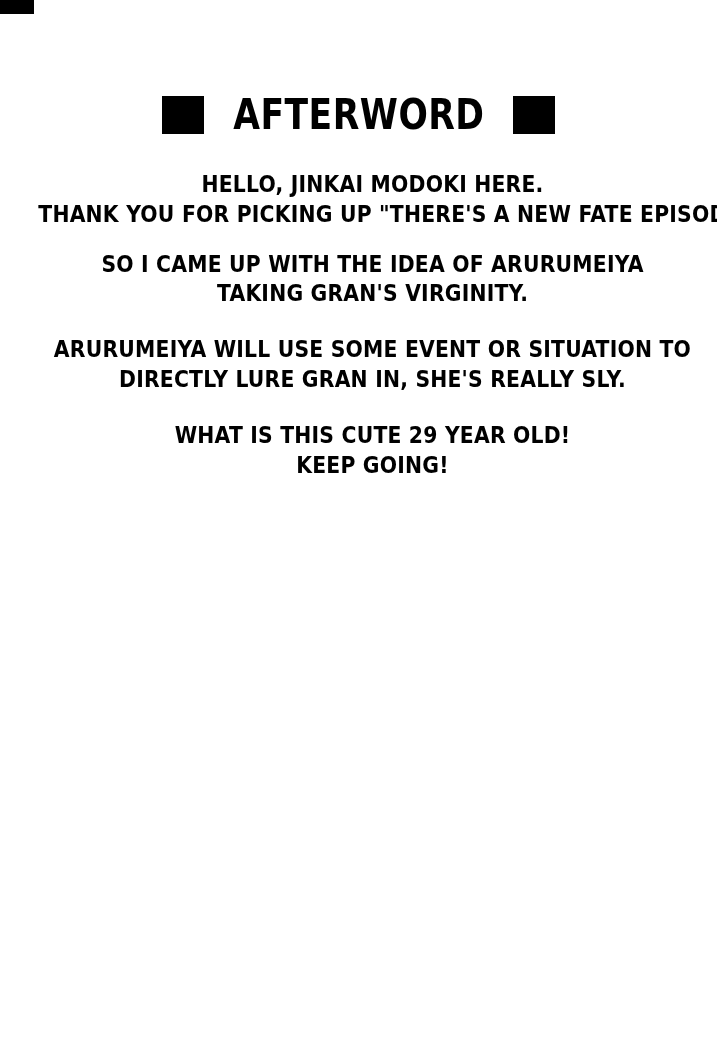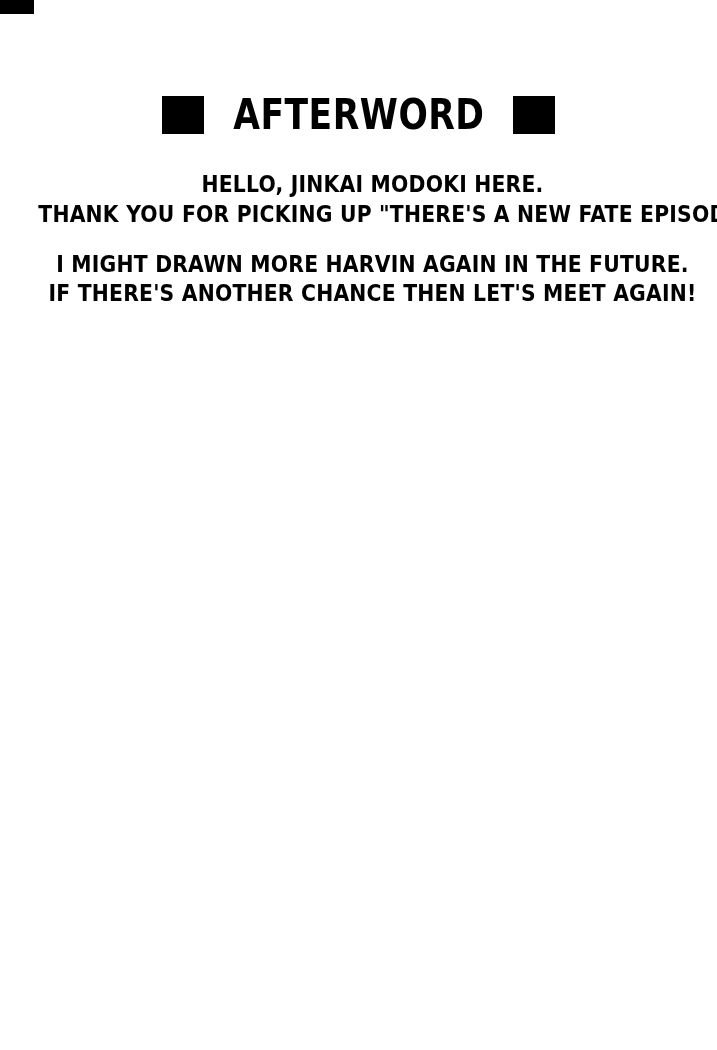"SO I CAME UP WITH" div.para { html: none -> <div> <div>SO I CAME UP WITH THE IDEA OF ARURUMEIYA</div> <div>TAKING GRAN'S VIRGINITY.</div> </div> }
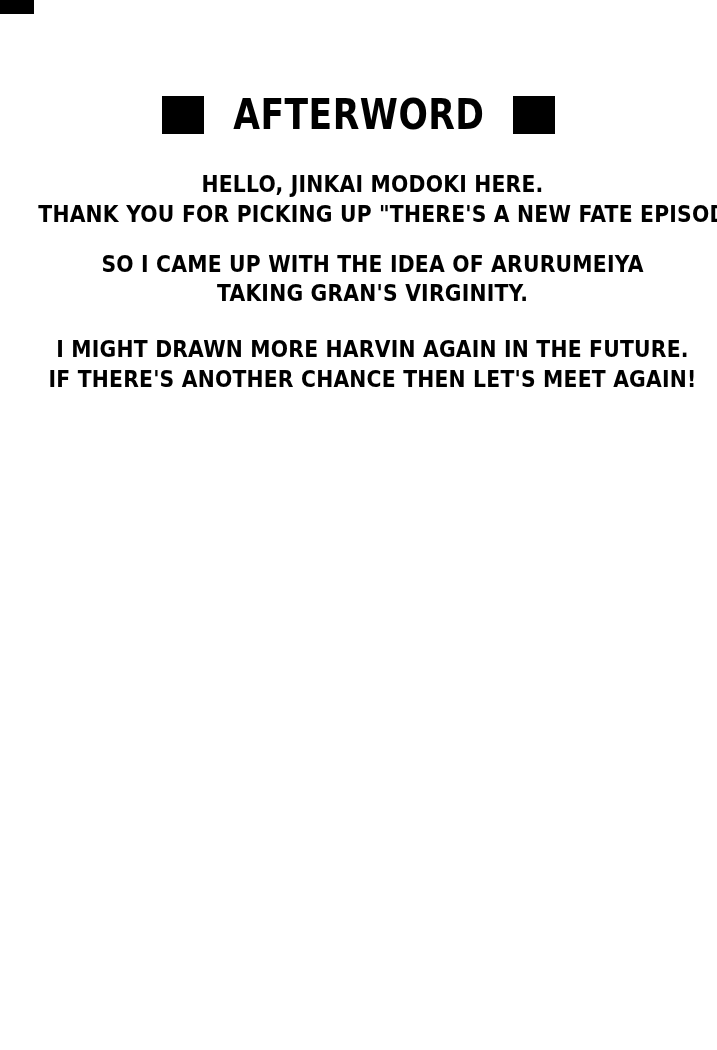"ARURUMEIYA WILL USE SOME EVENT" div.para { html: none -> <div> <div>ARURUMEIYA WILL USE SOME EVENT OR SITUATION TO</div> <div>DIRECTLY LURE GRAN IN, SHE'S REALLY SLY.</div> </div> }
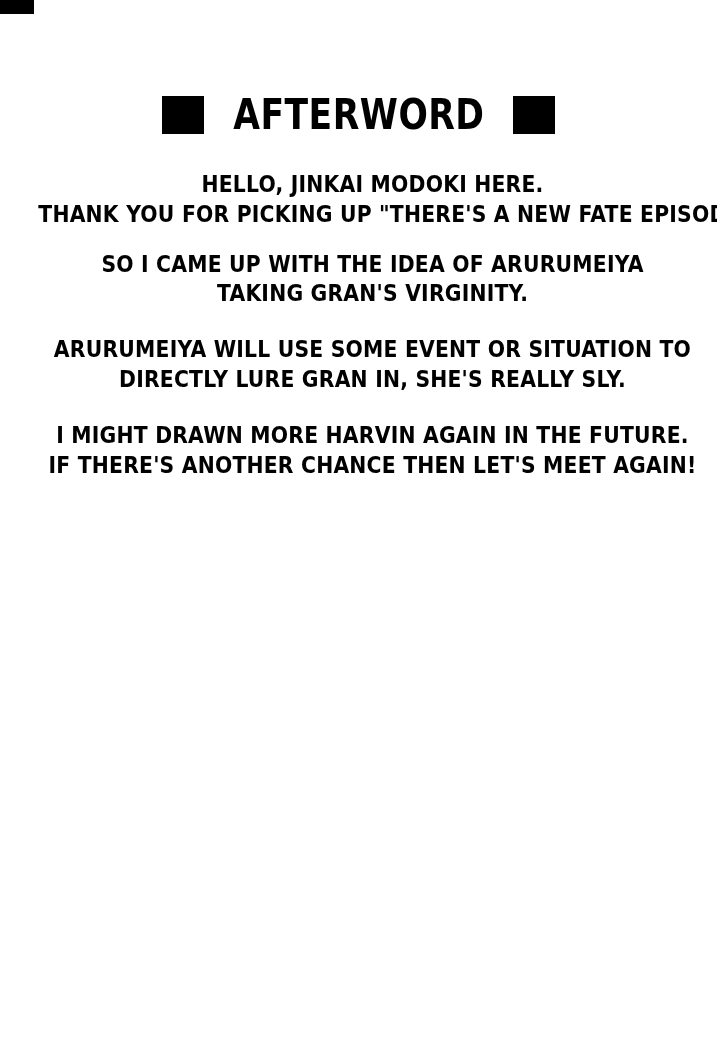"WHAT IS THIS CUTE 29" div.para { html: none -> <div> <div>WHAT IS THIS CUTE 29 YEAR OLD!</div> <div>KEEP GOING!</div> </div> }
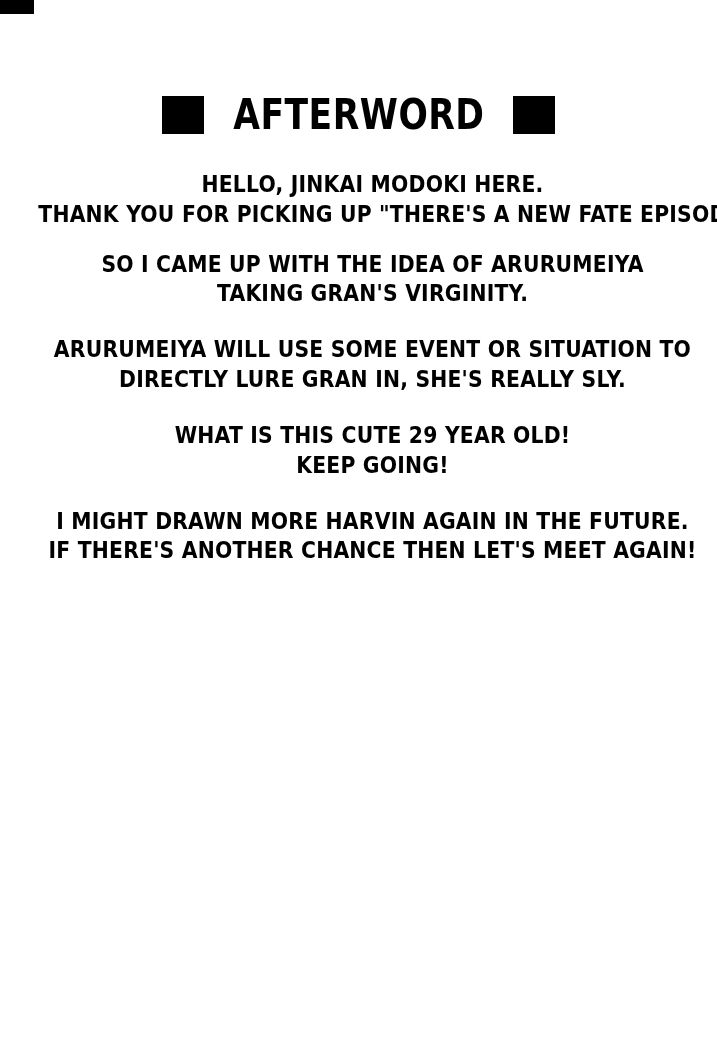"I MIGHT DRAWN MORE HARVIN" div.para { html: <div> <div>I MIGHT DRAWN MORE HARVIN AGAIN IN THE FUTURE.</div> <div>IF THERE'S ANOTHER CHANCE THEN LET'S MEET AGAIN!</div> </div> -> none }
